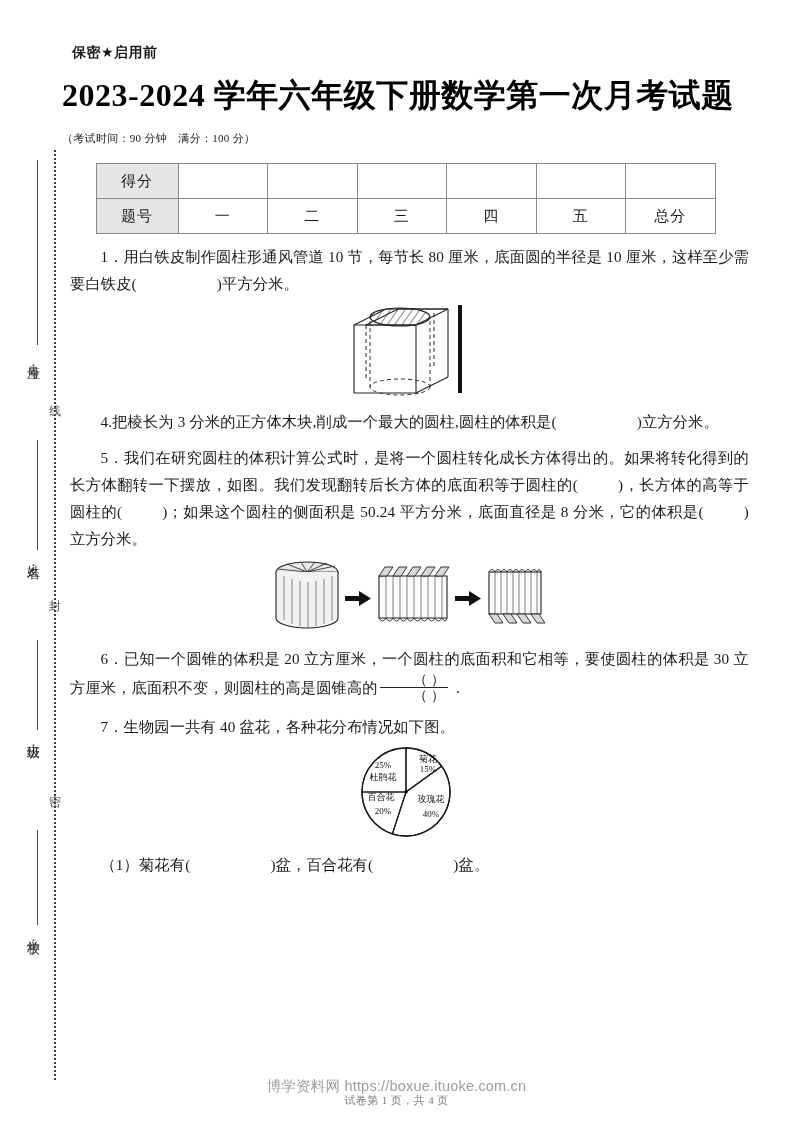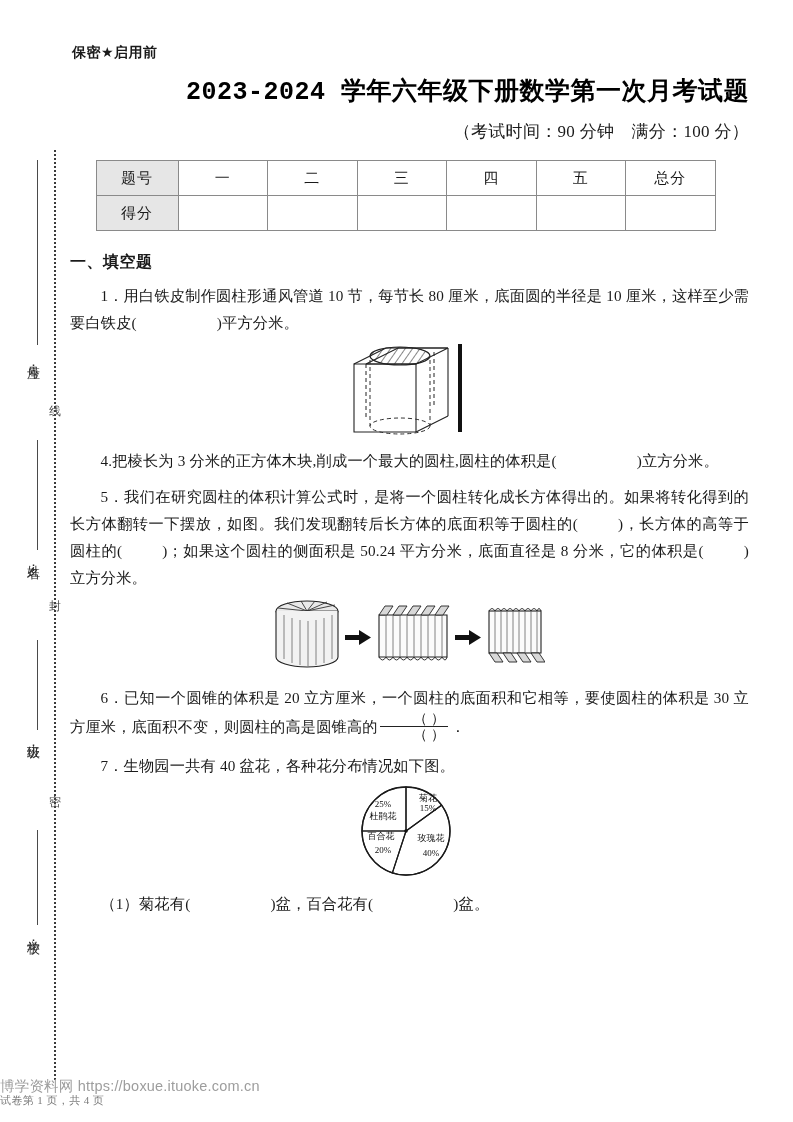"2023-2024 学年六年级下册数学第一次月考试题" .exam-title { font-family: Liberation Mono, monospace -> Liberation Serif, serif; font-size: 25px -> 32px; text-align: right -> left }
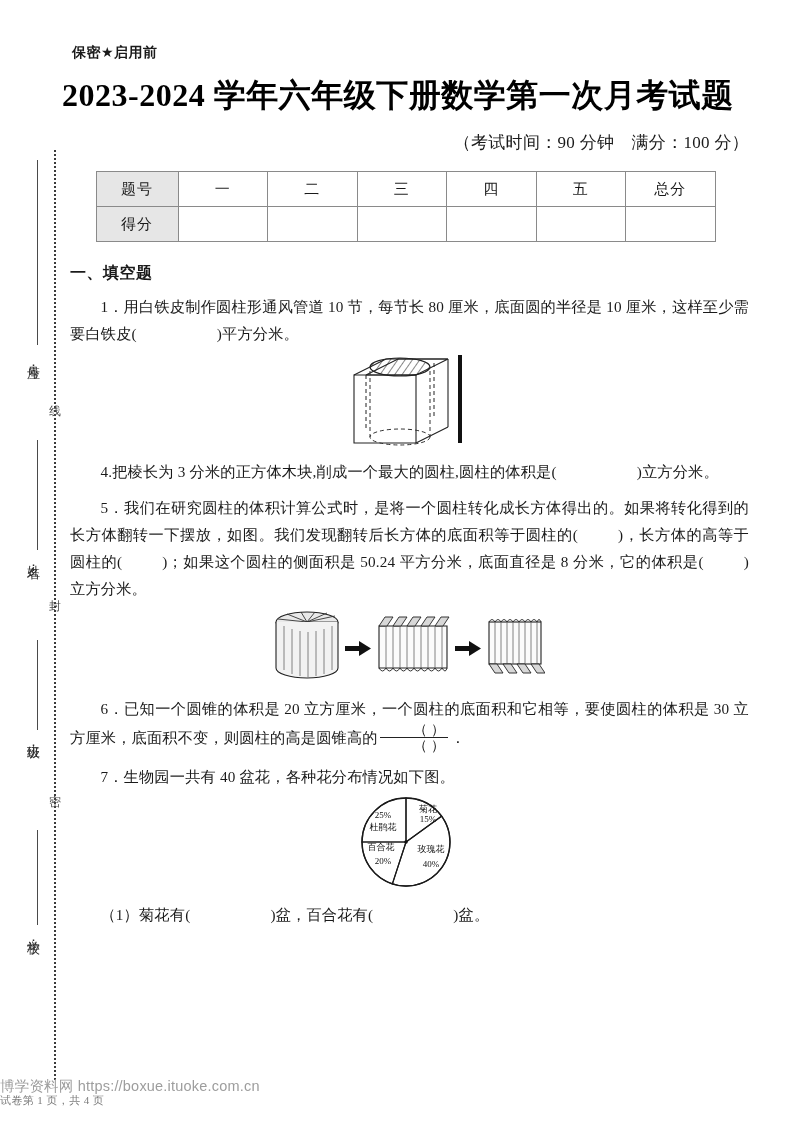"（考试时间：90 分钟 满分：100 分）" .exam-subtitle { font-size: 17px -> 11px; text-align: right -> left }
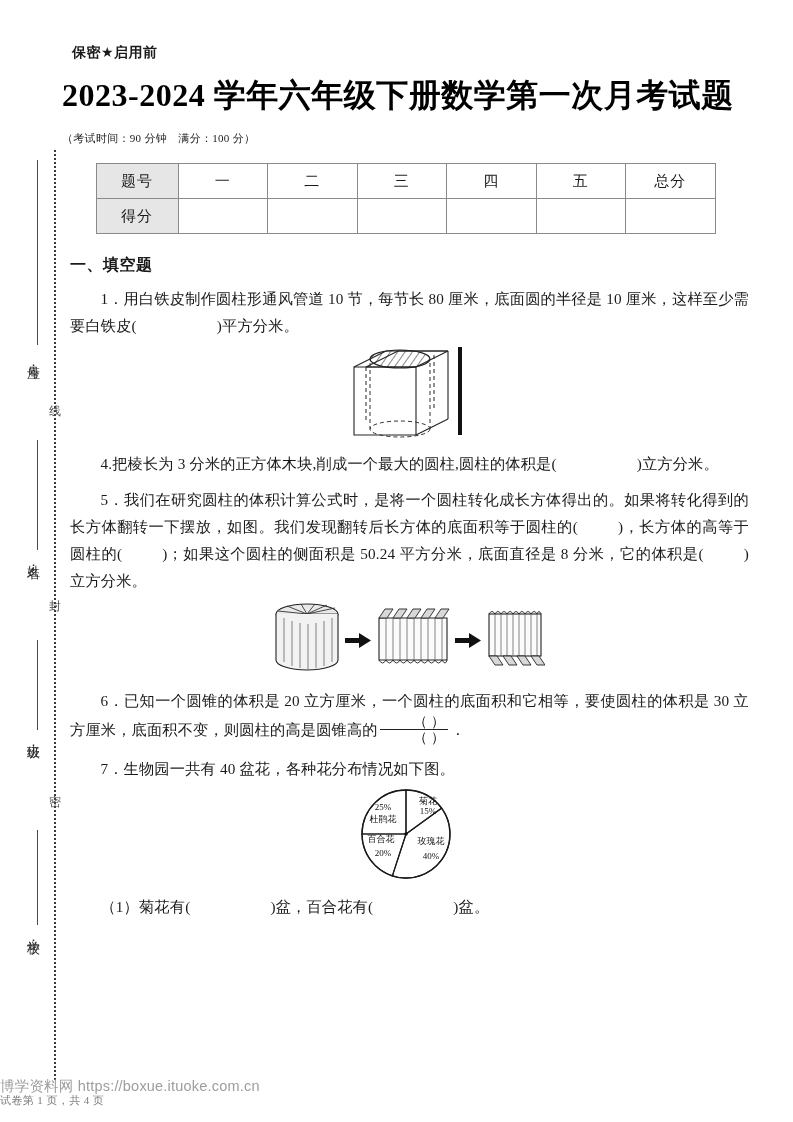"题号" tr { order: before "得分" -> after "得分" }
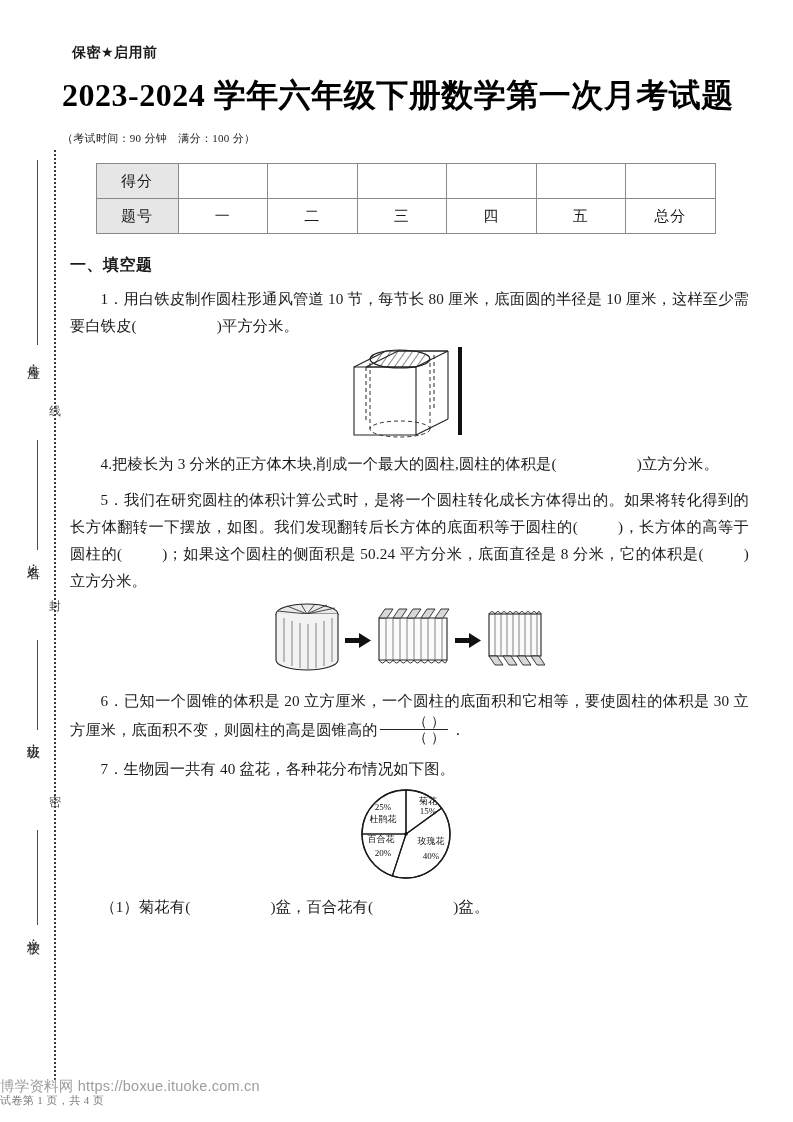"一、填空题" div.section-head { html: <div>一、填空题</div> -> none }
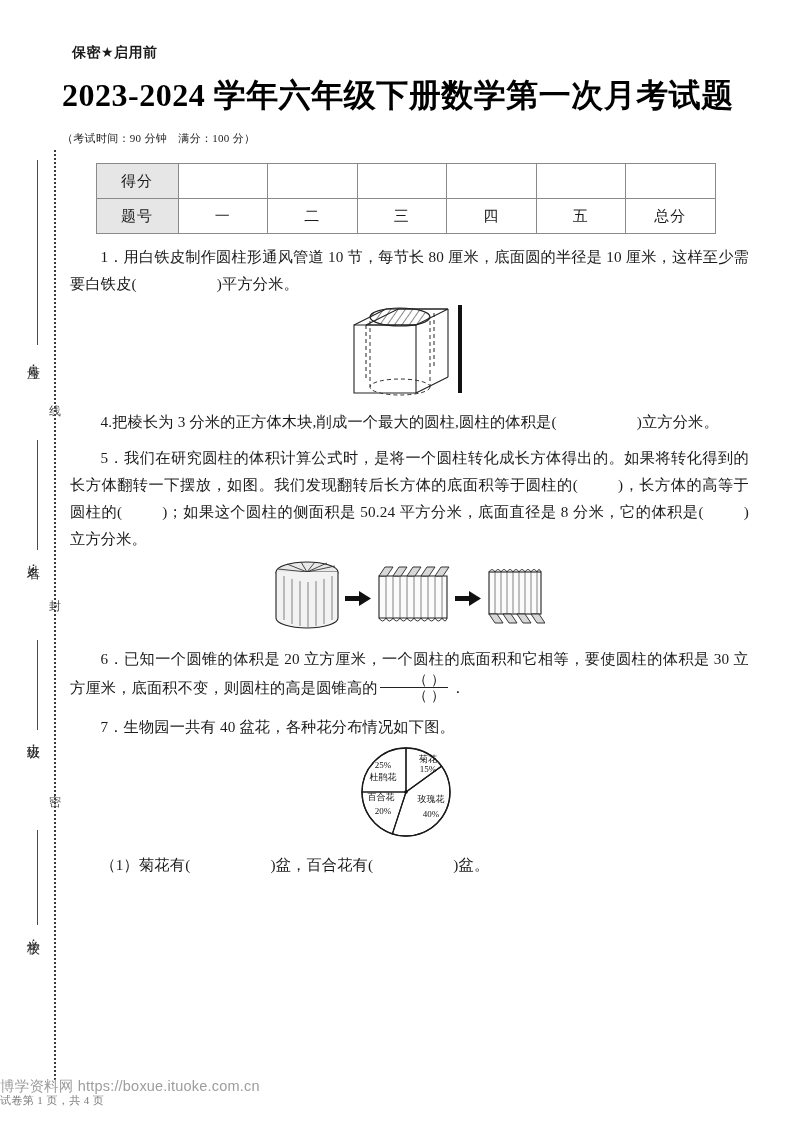"博学资料网 https://boxue.ituoke.com.cn" .footer { text-align: none -> center }
